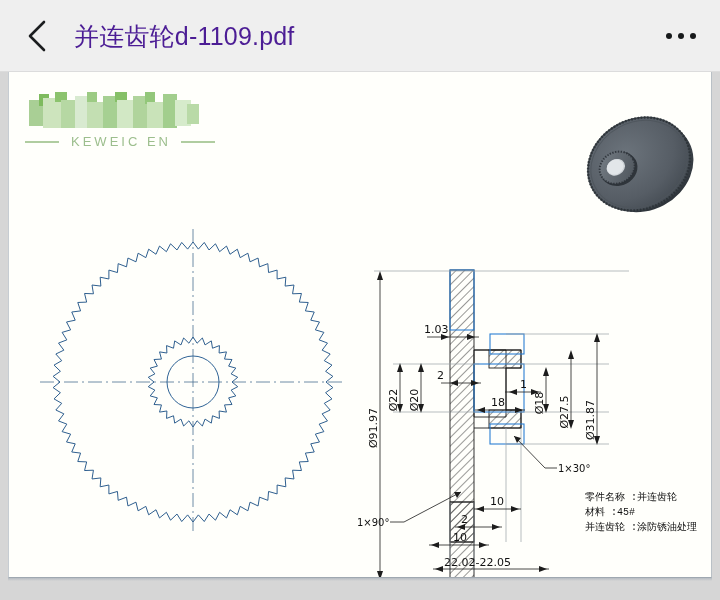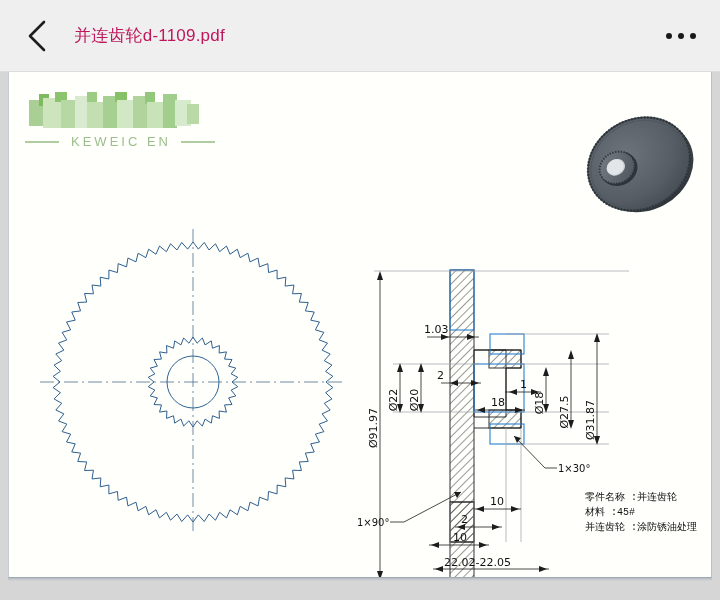"并连齿轮d-1109.pdf" .doc-title { color: #be185d -> #4c1d95; font-size: 17px -> 25px }
